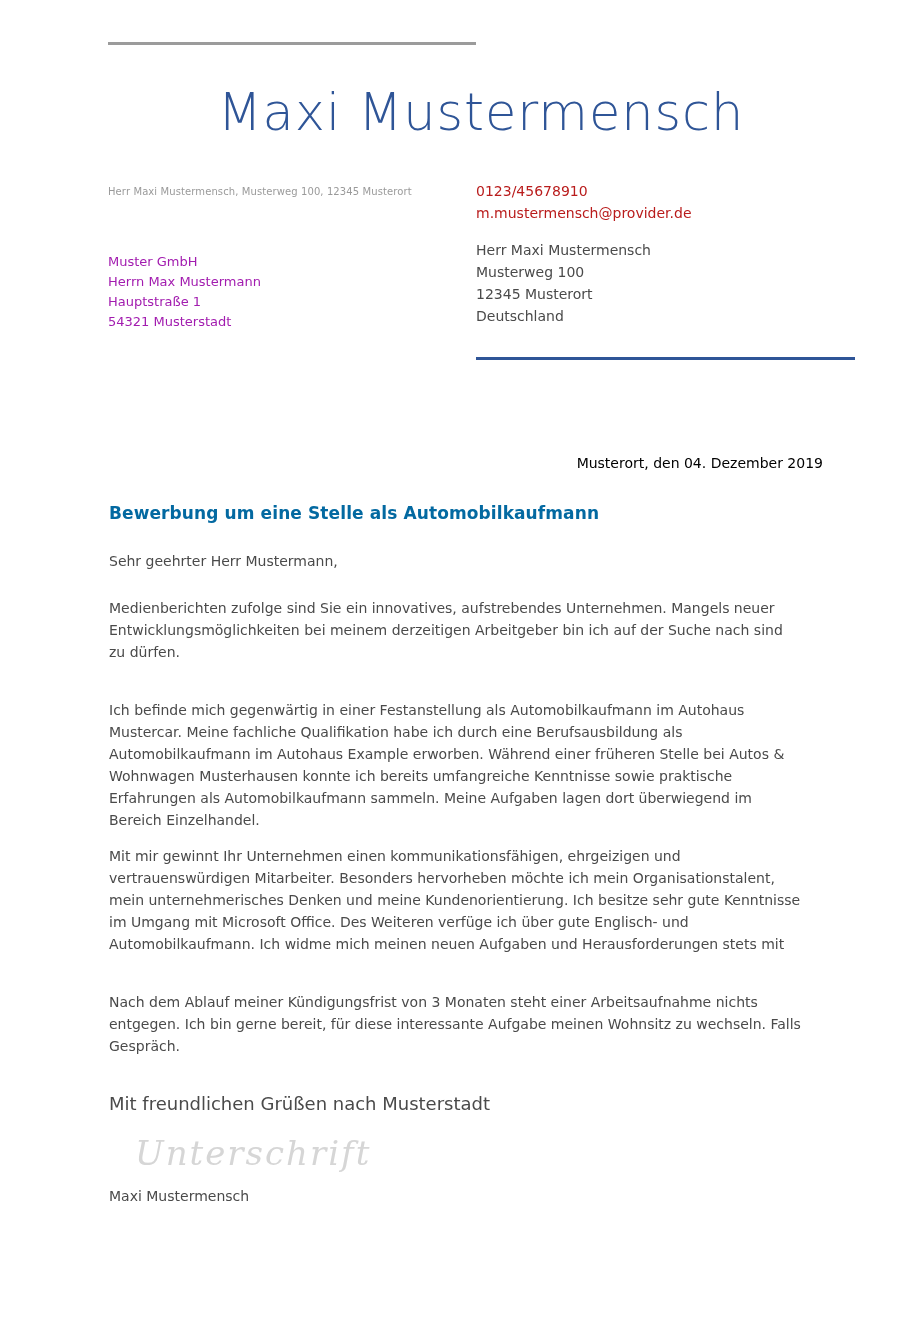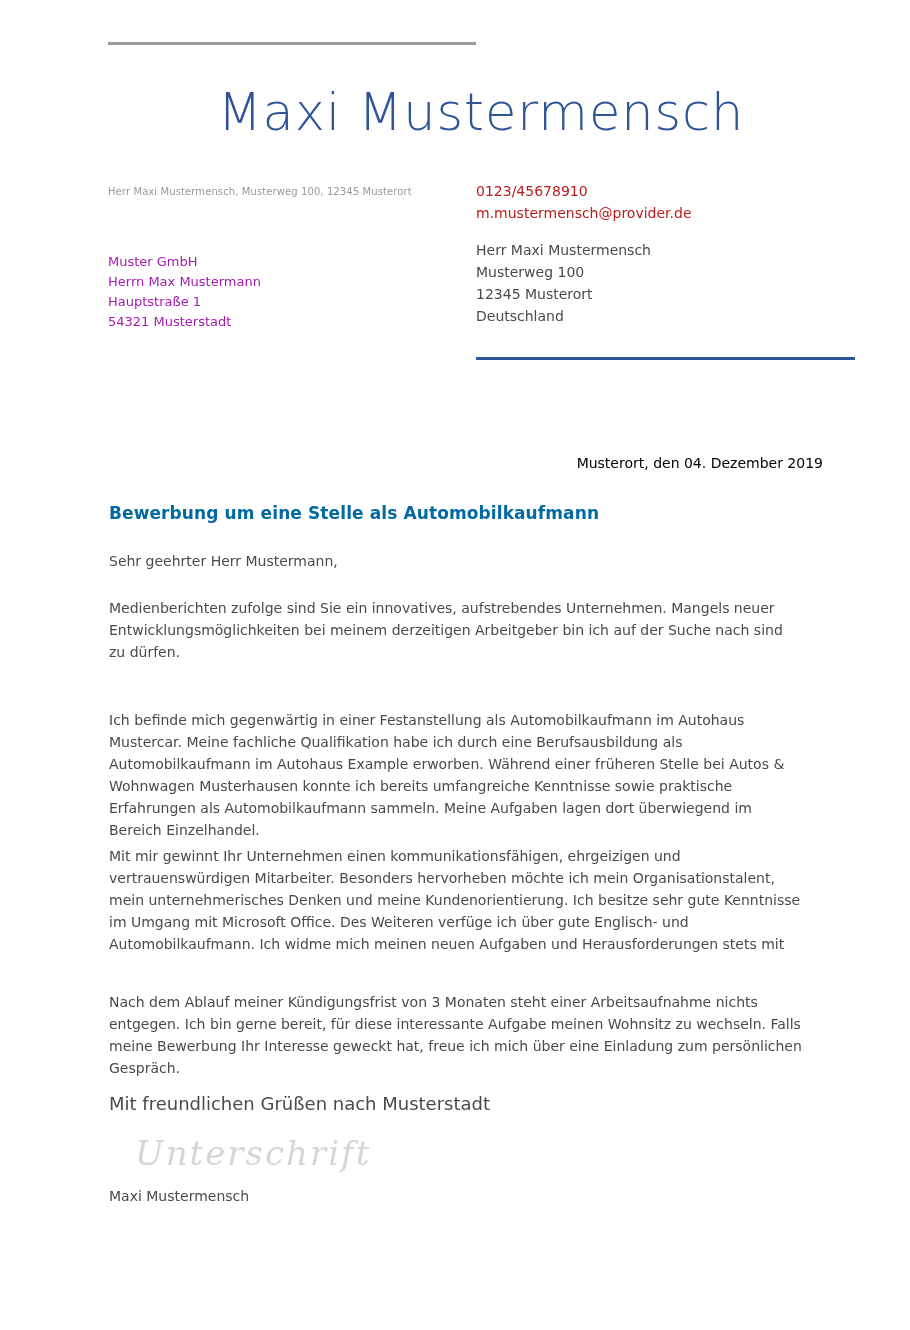"Ich befinde mich gegenwärtig in" .p2 { margin-top: 10px -> none }
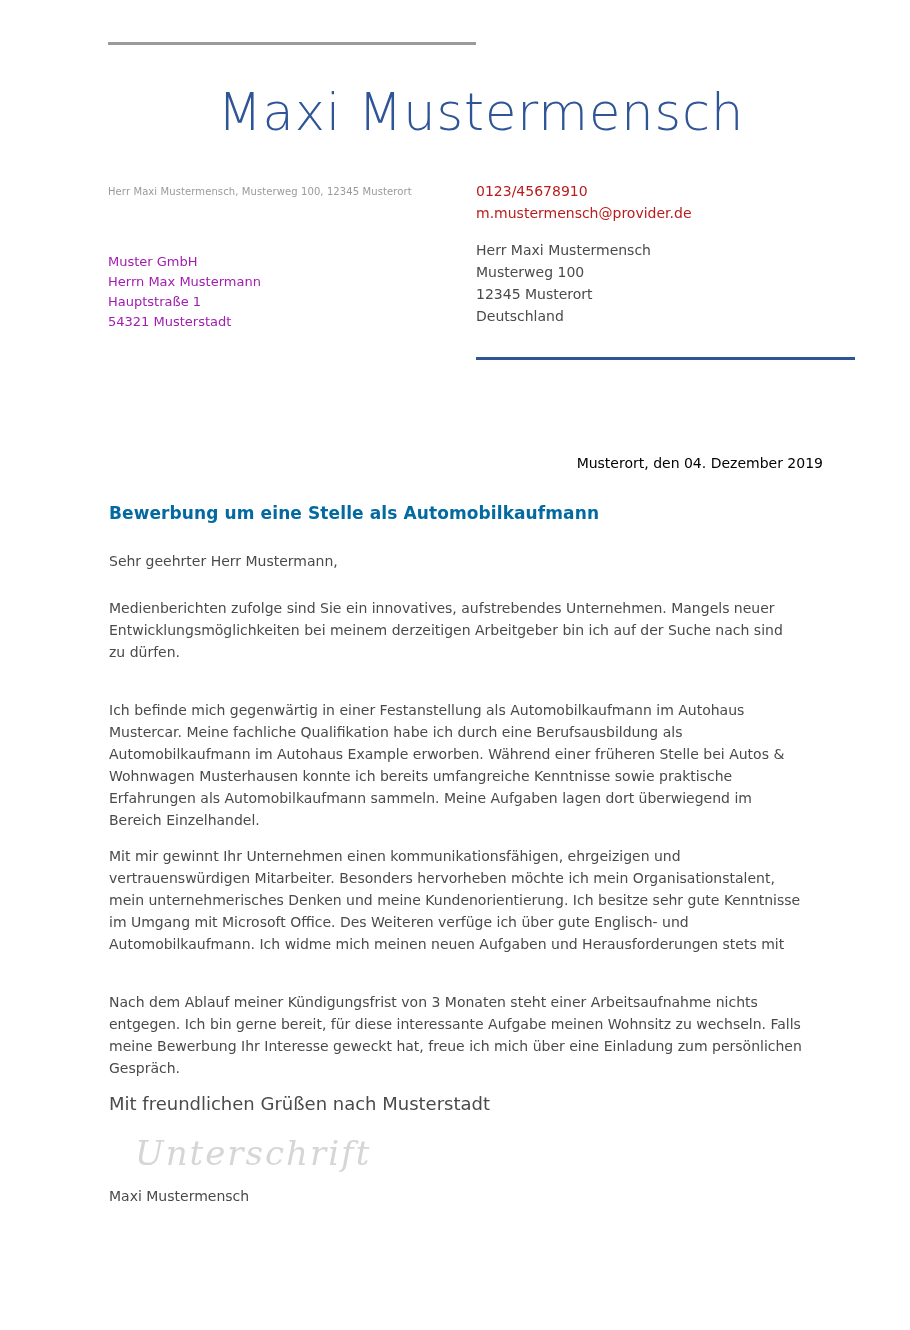"meine Bewerbung Ihr Interesse geweckt" span.block-line { html: <span>meine Bewerbung Ihr Interesse geweckt hat, freue ich mich über eine Einladung zum persönlichen</span> -> none }
